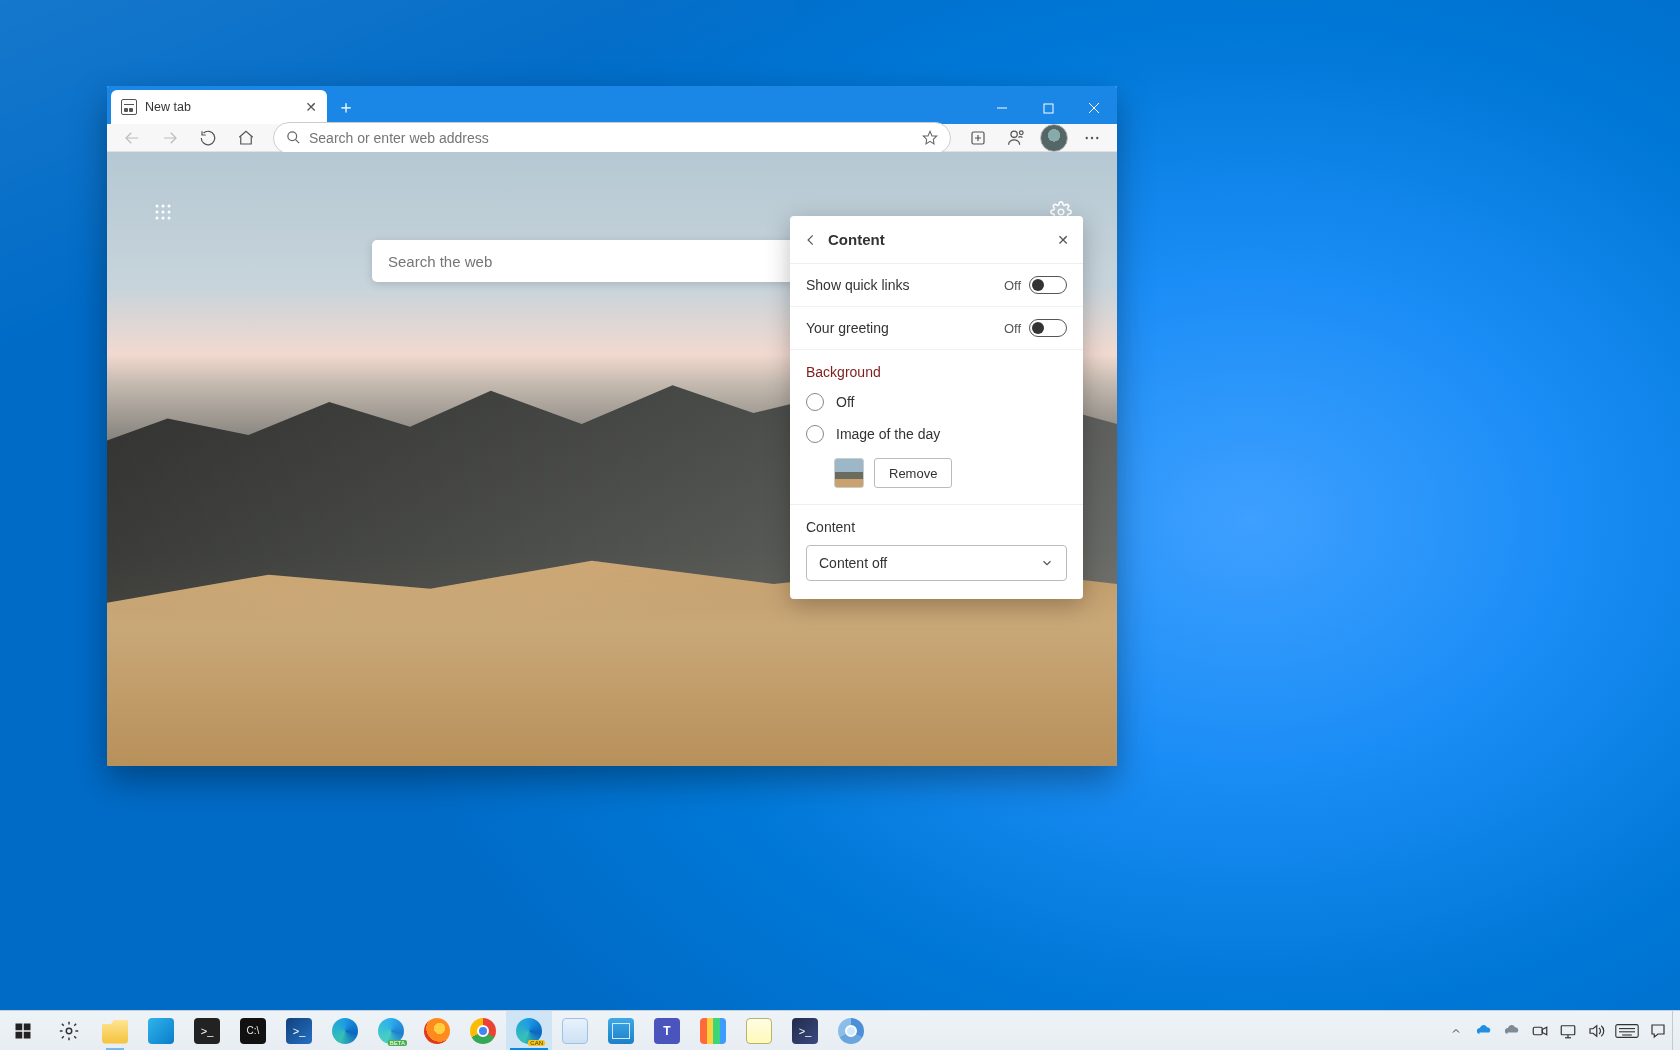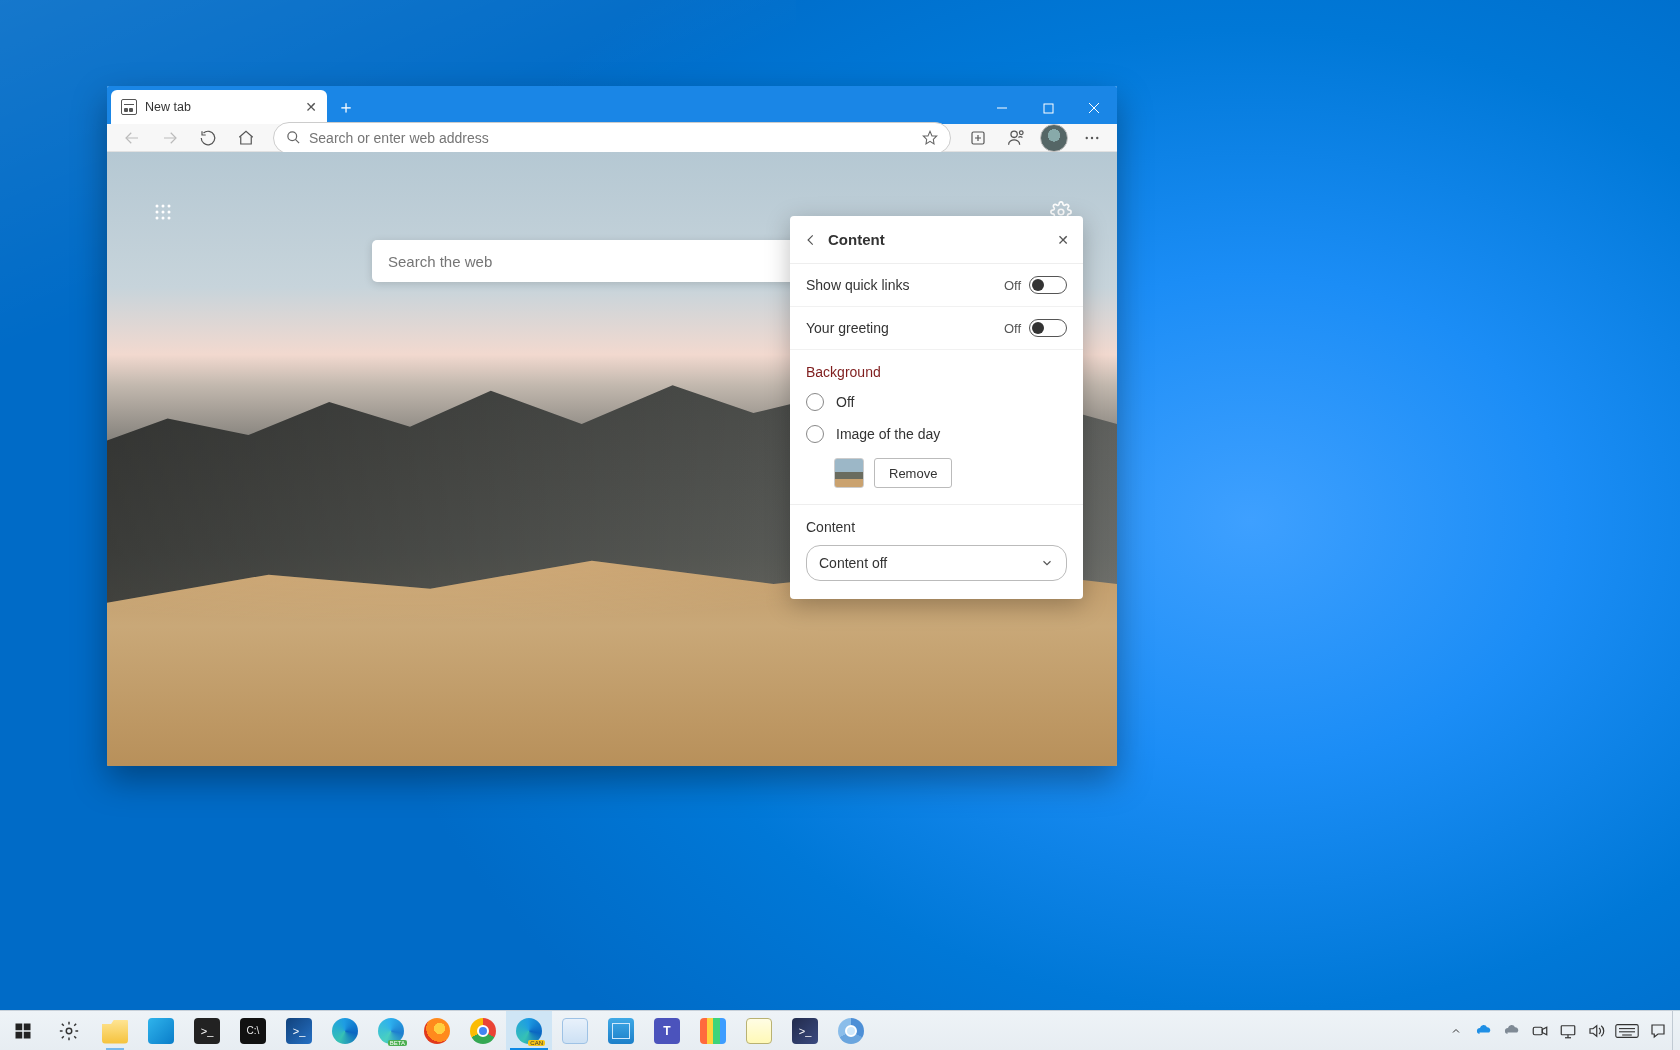"Content off" .select { border-radius: 14px -> 4px }
